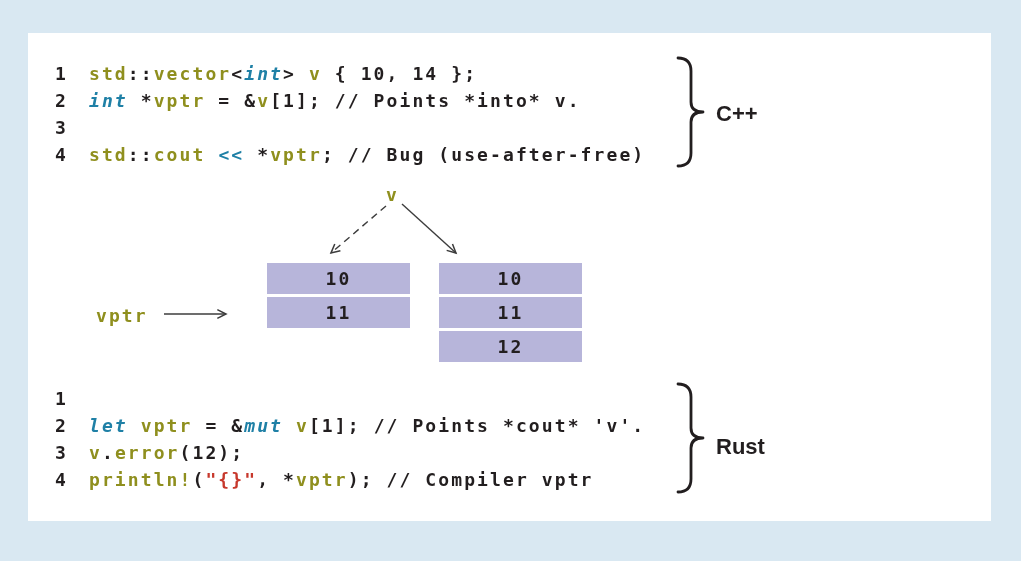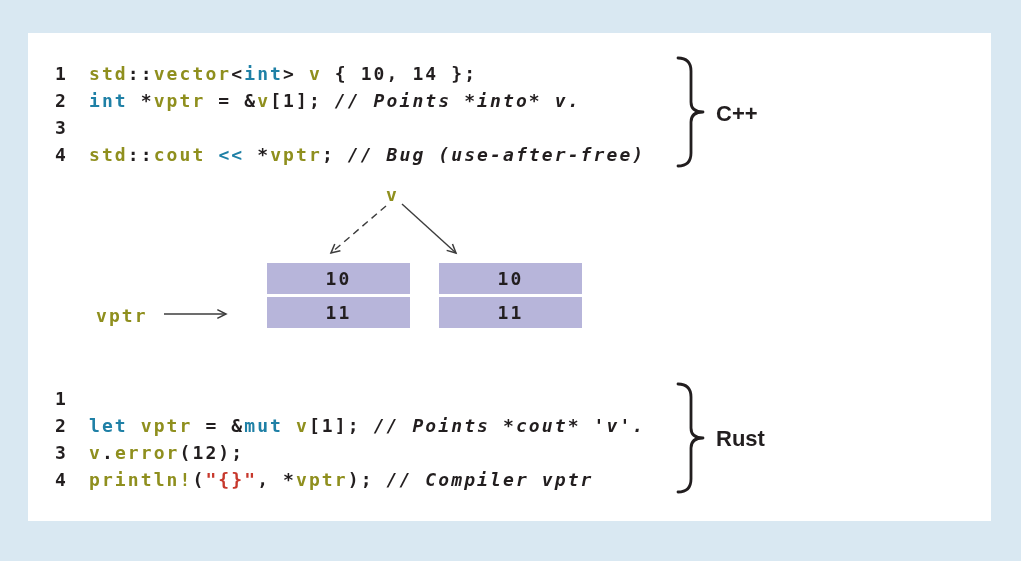"int" .tok-kw { font-style: none -> italic }
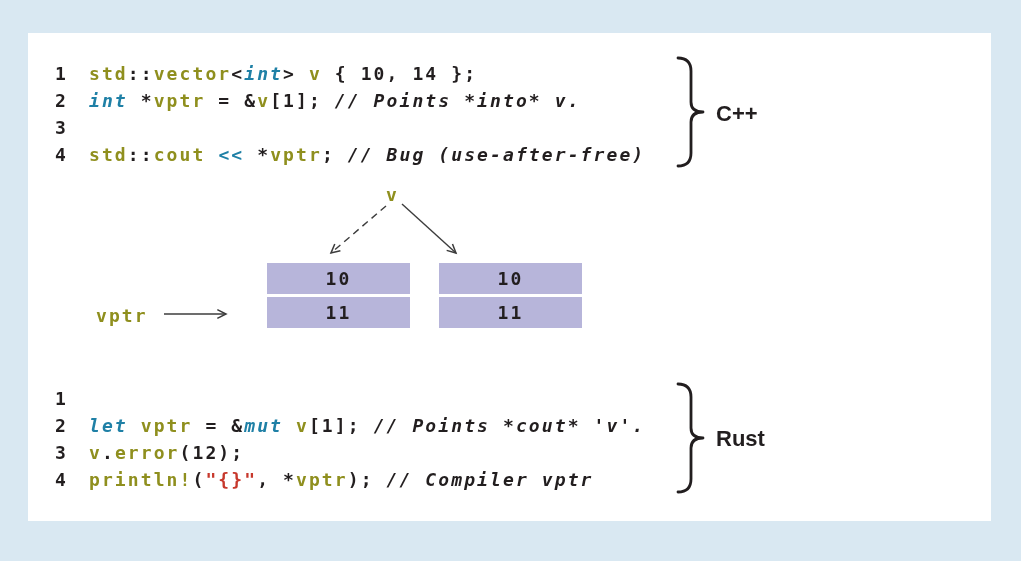"// Points *into* v." .tok-cm { font-style: italic -> none }
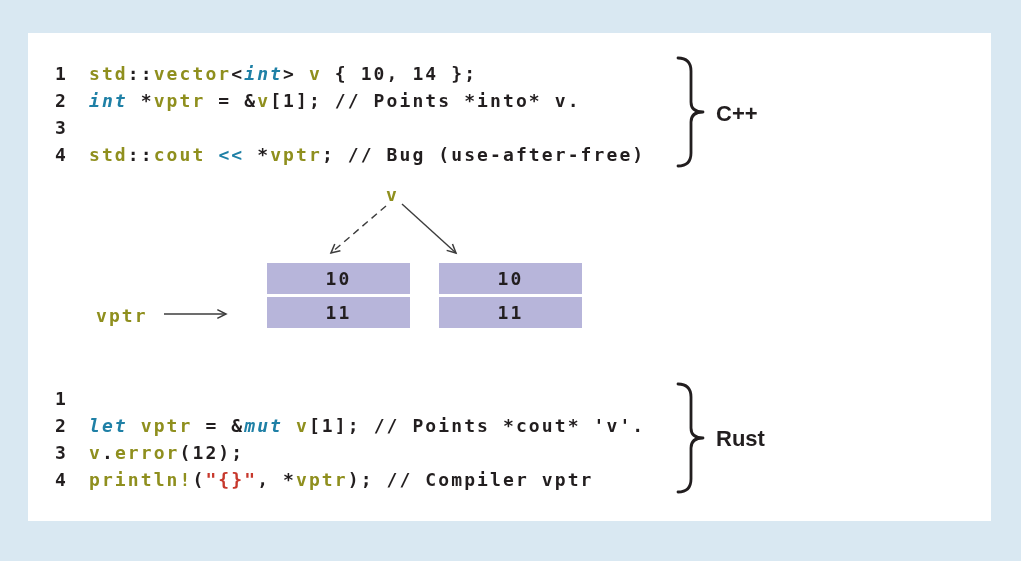"12" div.cell { html: none -> <div>12</div> }
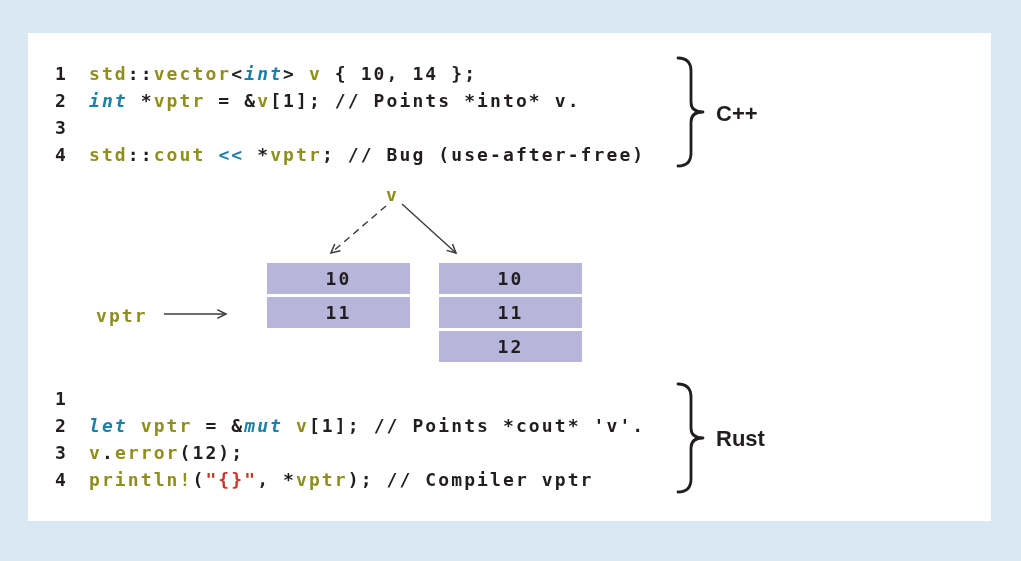"Rust" #rust-label { top: 392px -> 400px }
